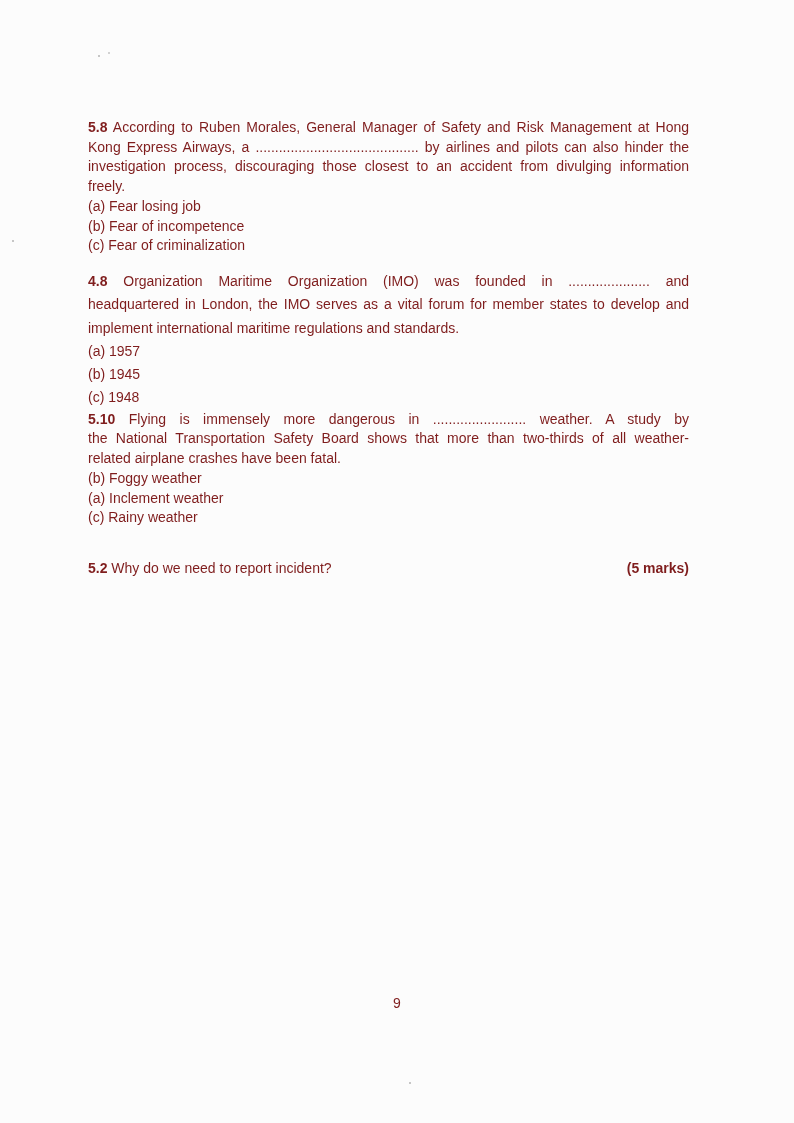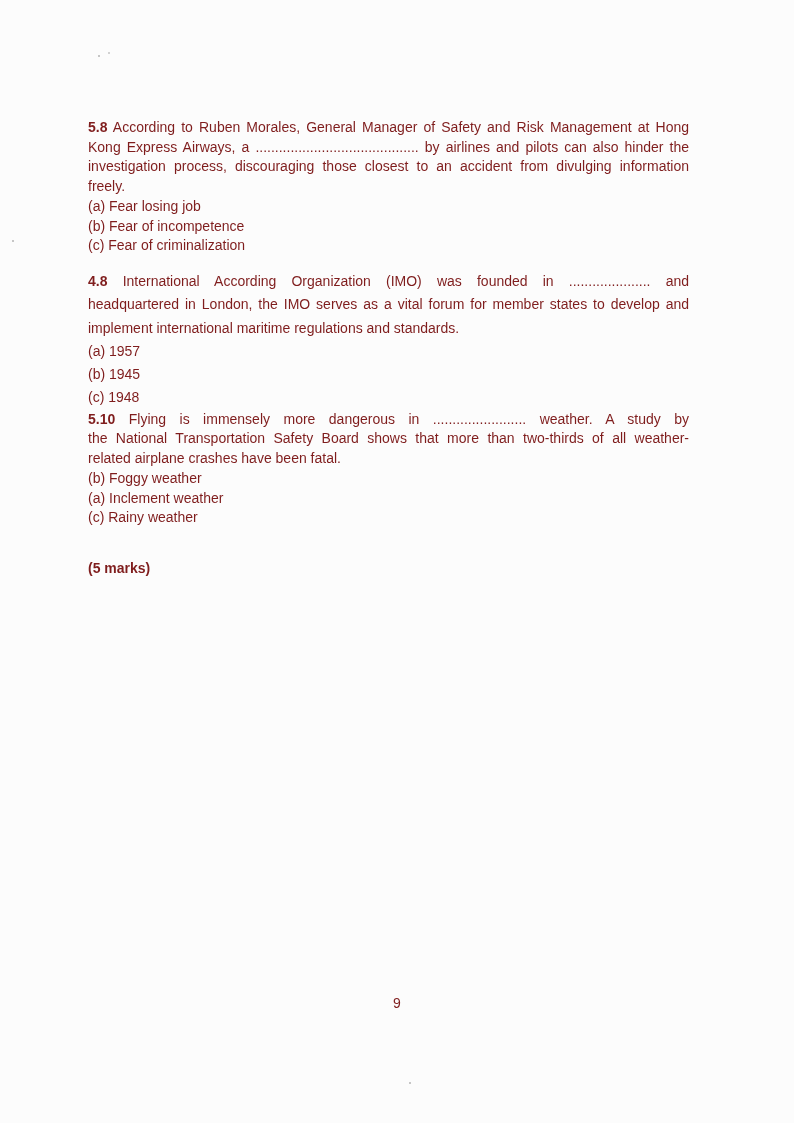"International According Organization" span { text: International According -> Organization Maritime }
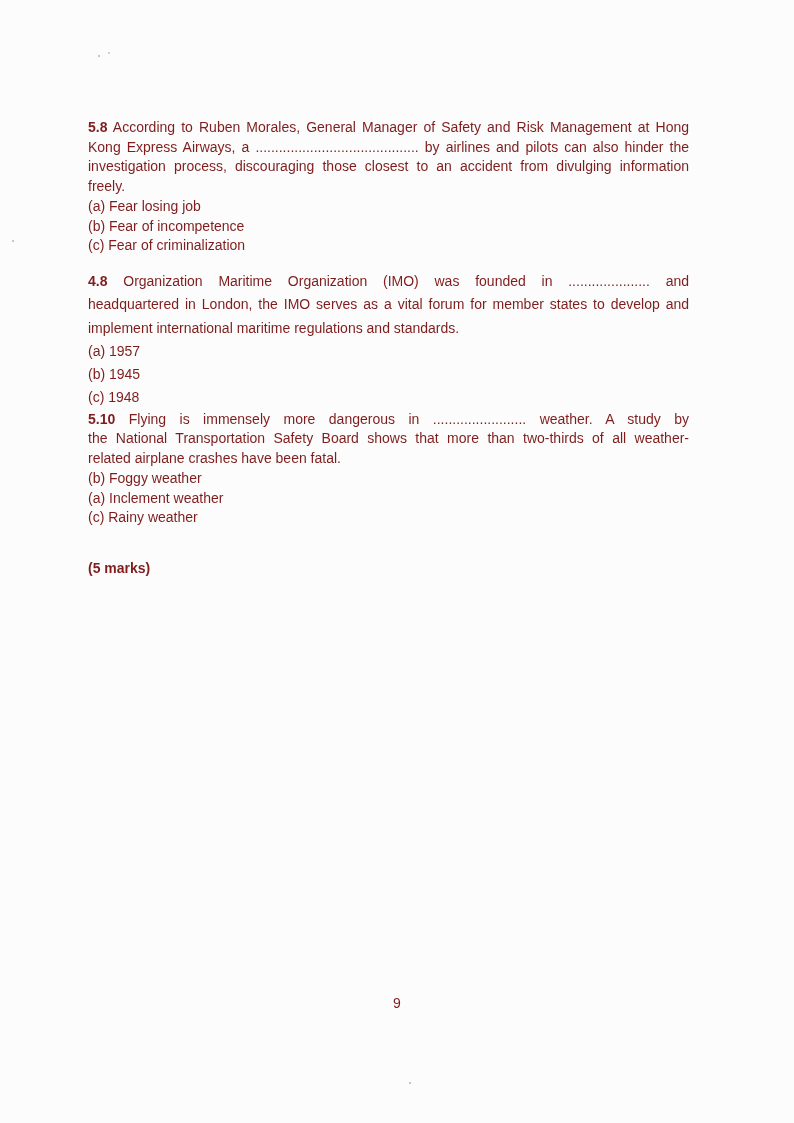"5.2 Why do we need" div.ln { html: none -> <div><b>5.2</b> <span>Why do we need to report incident?</span></div> }
